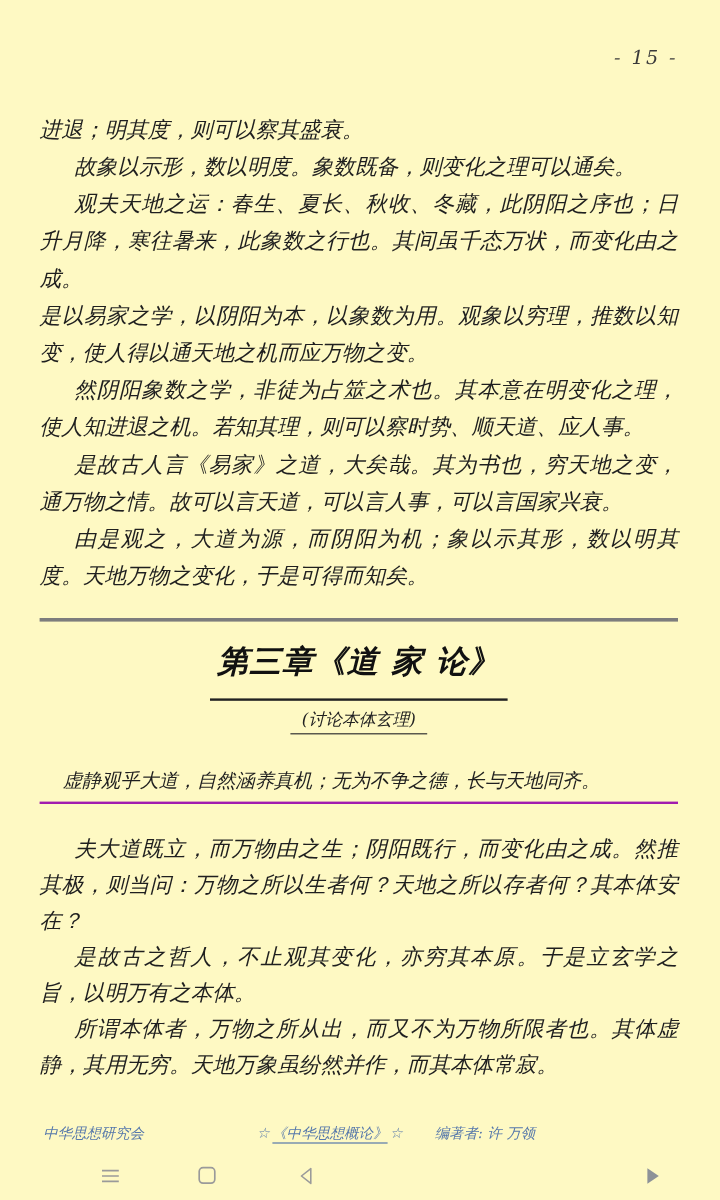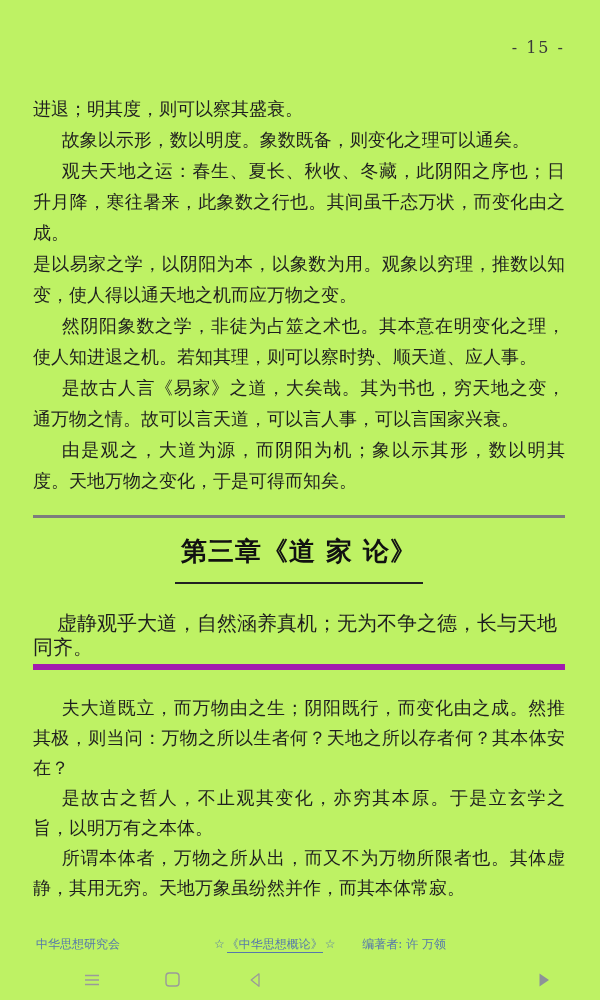"- 15 -" .page { background: #bef264 -> #fef9c3; font-style: none -> italic }
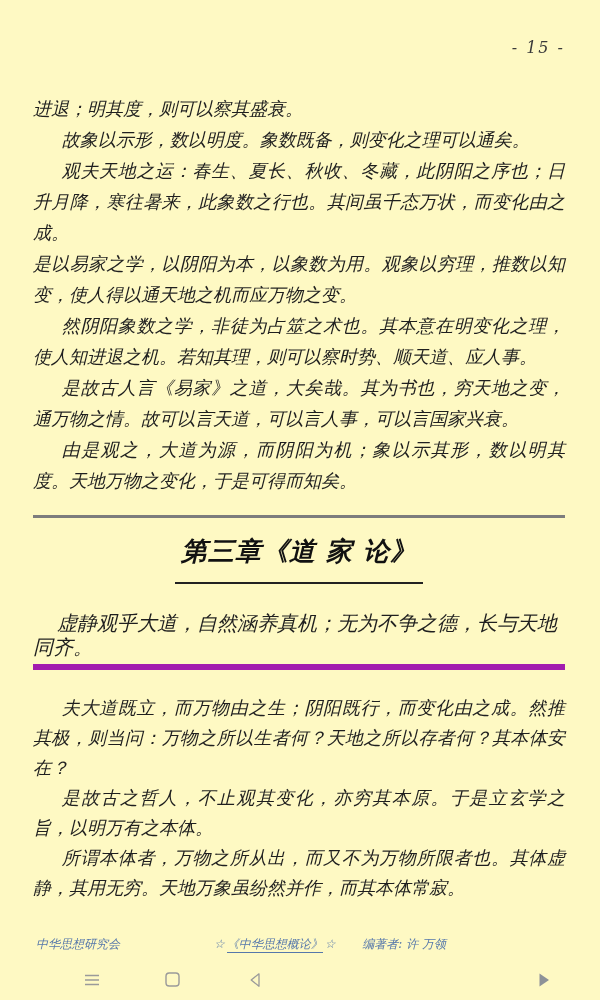"(讨论本体玄理)" div.chapter-subtitle-wrap { html: none -> <div> <span>(讨论本体玄理)</span> </div> }
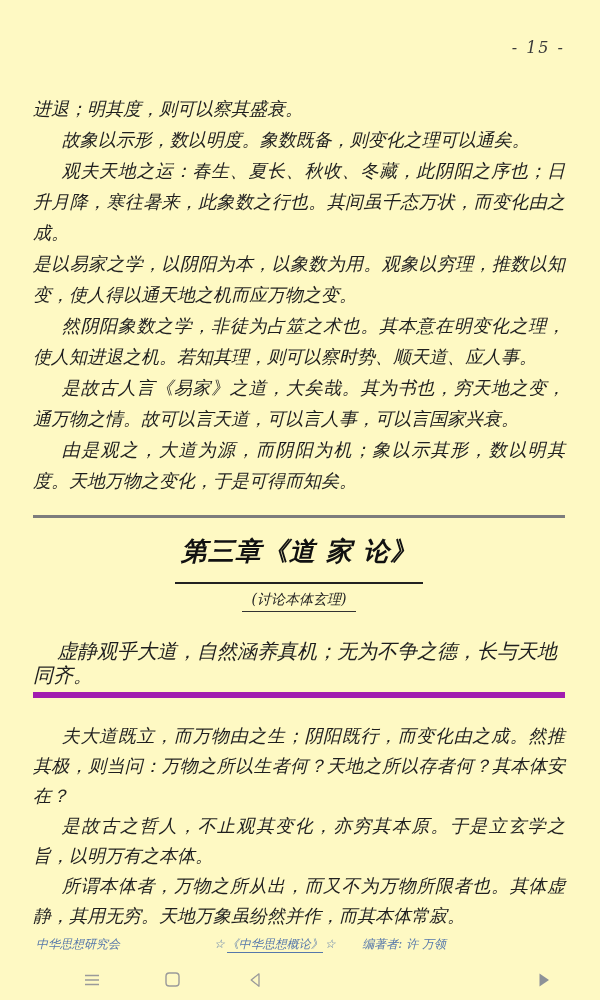"虚静观乎大道，自然涵养真机；无为不争之德，长与天地同齐。" .motto { border-bottom: 6px solid #a21caf -> 2px solid #a21caf; font-size: 20px -> 16px }
